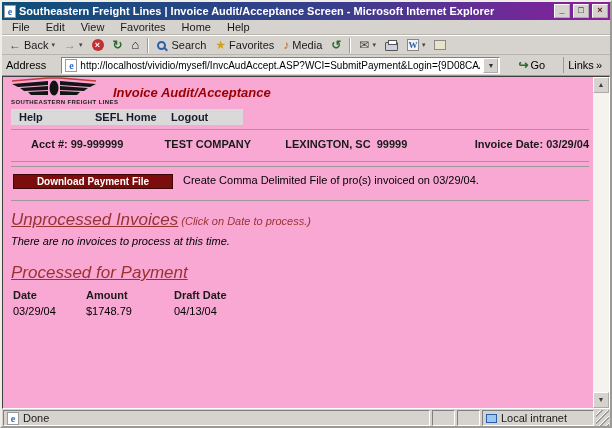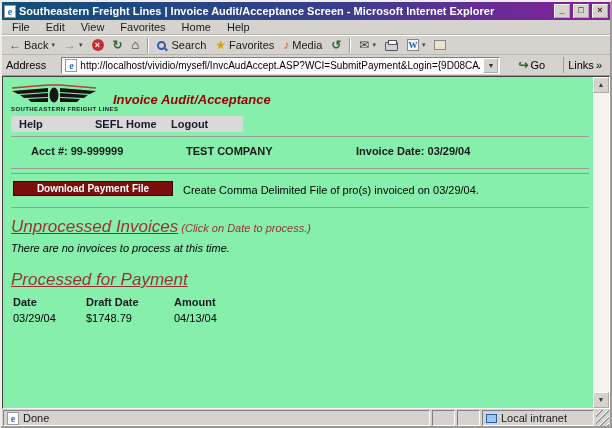"Invoice Audit/Acceptance" .page { background: #86efac -> #f9a8d4; padding: 7px 2px 0 8px -> 0 2px 0 8px }
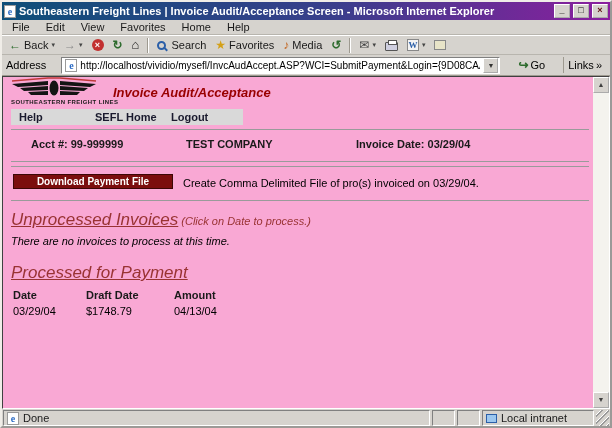"LEXINGTON, SC 99999" span.citystate { html: none -> <span>LEXINGTON, SC 99999</span> }
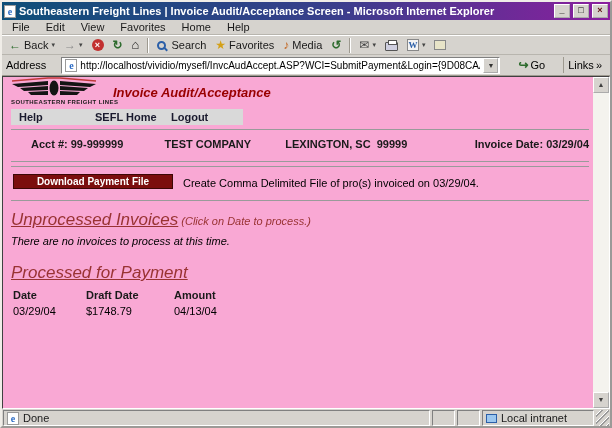"Download Payment File" .download-row { align-items: flex-end -> flex-start }
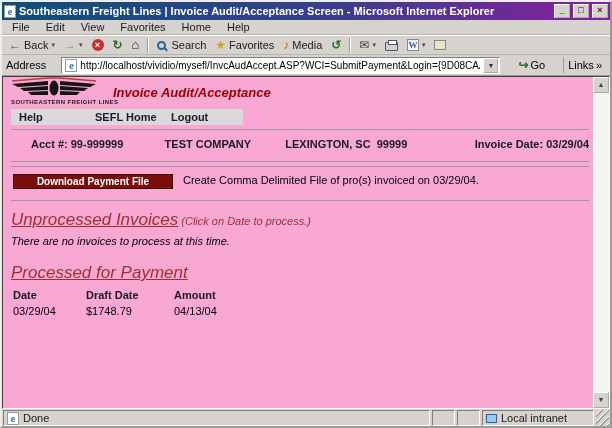"Draft Date" span.th { order: before "Amount" -> after "Amount" }
